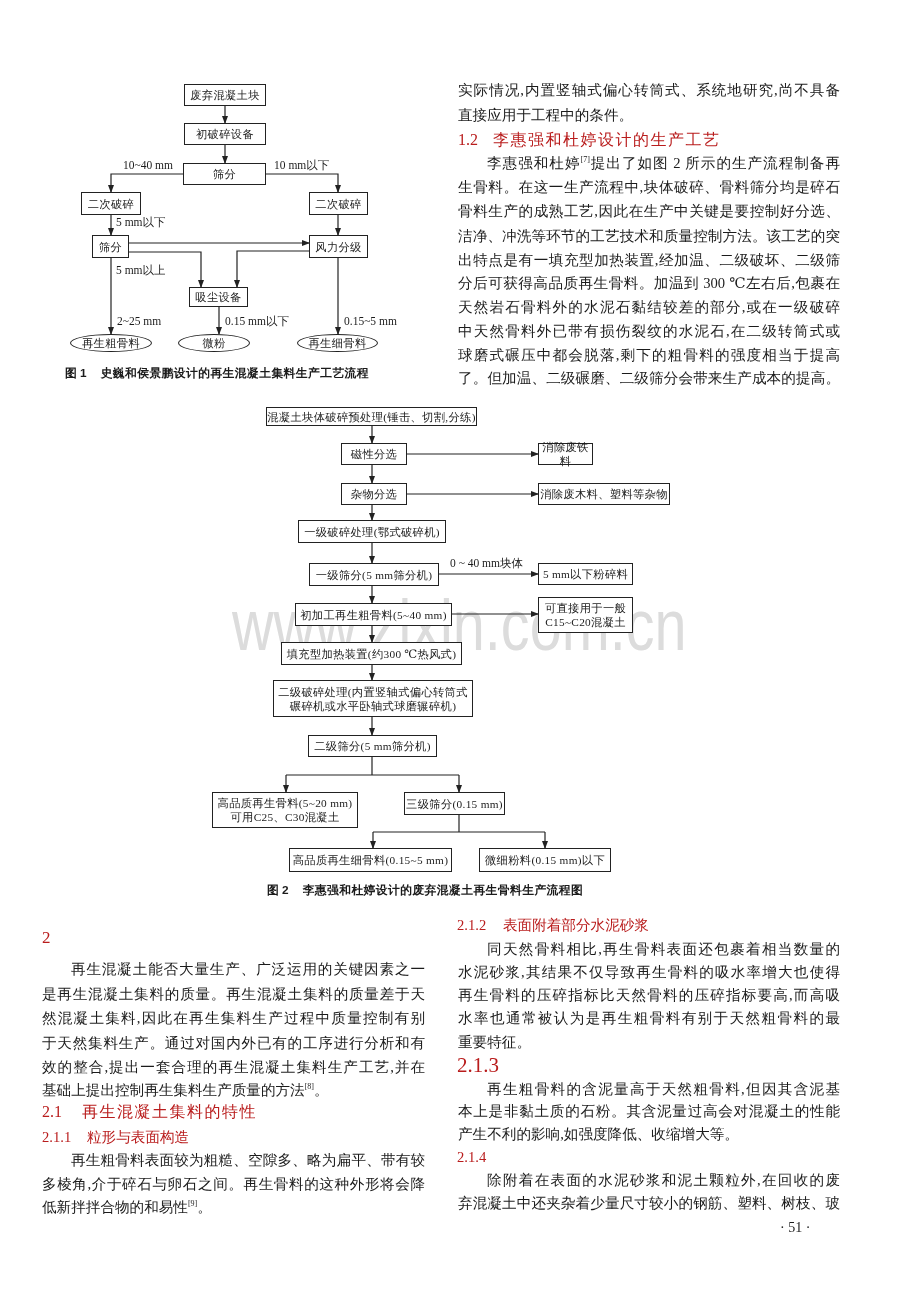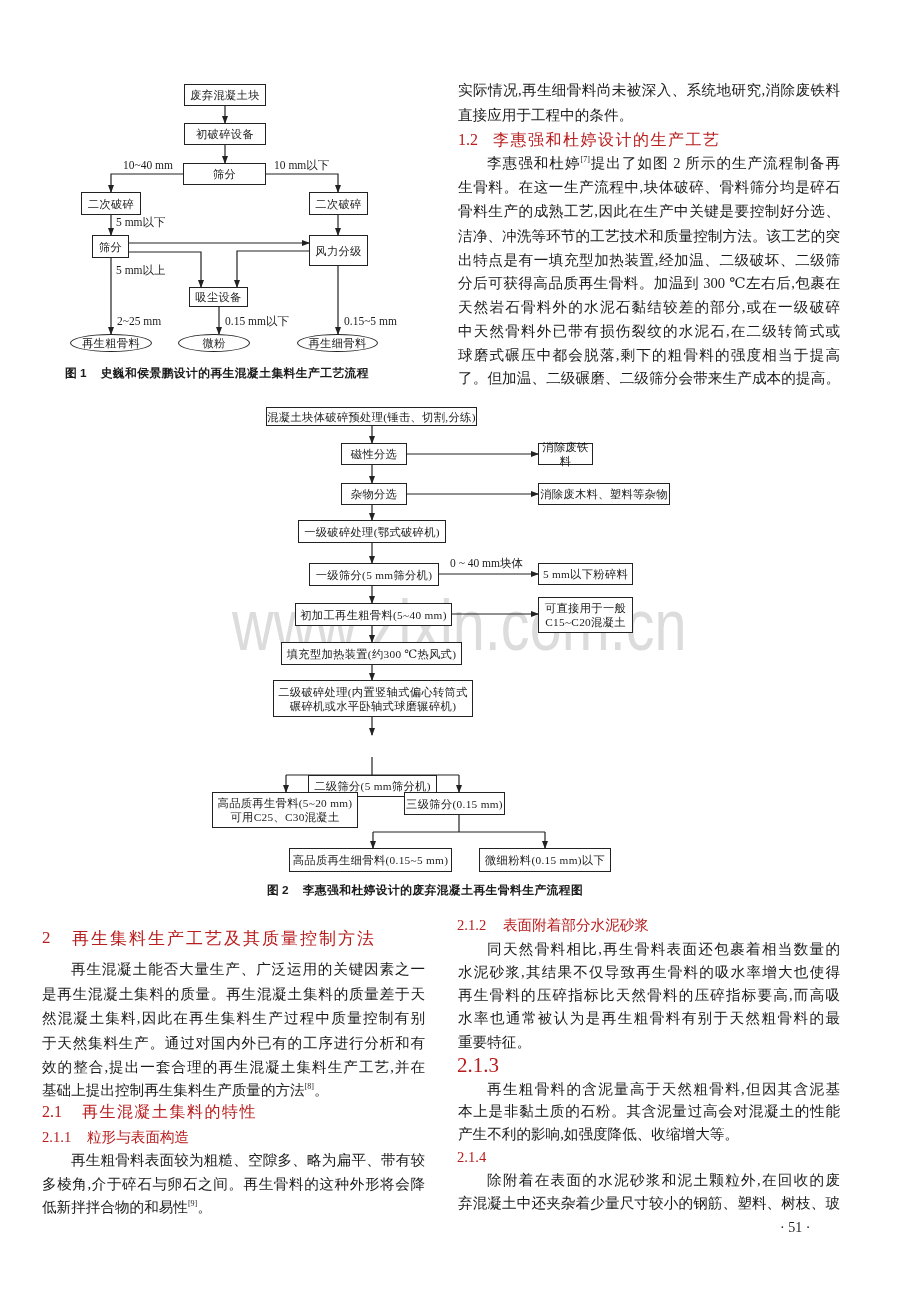"实际情况,再生细骨料尚未被深入、系统地研究,消除废铁料" div.ln { text: ,再生细骨料尚未被深入、系统地研究,消除废铁料 -> ,内置竖轴式偏心转筒式、系统地研究,尚不具备 }
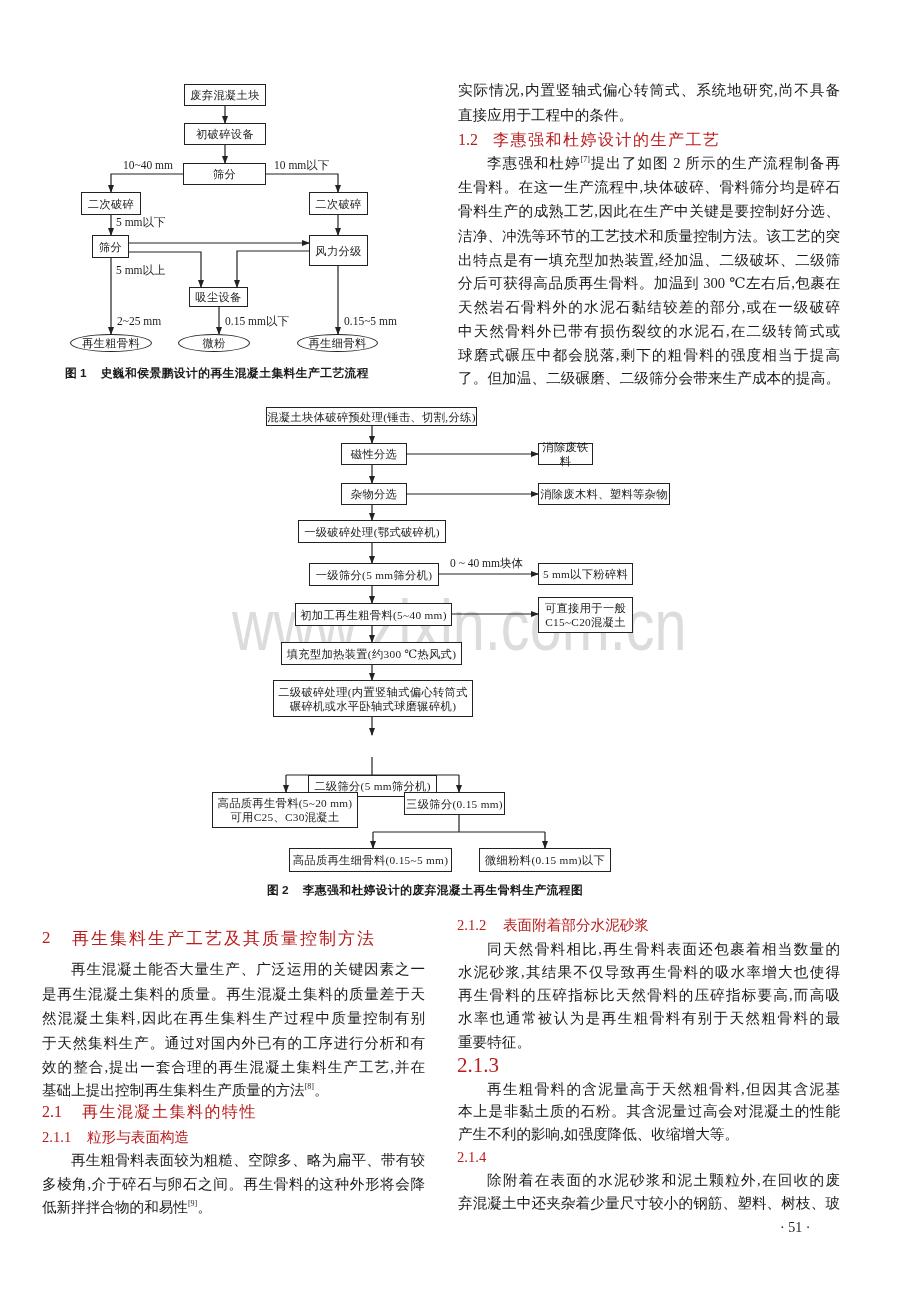"风力分级" div.box { height: 31px -> 23px }
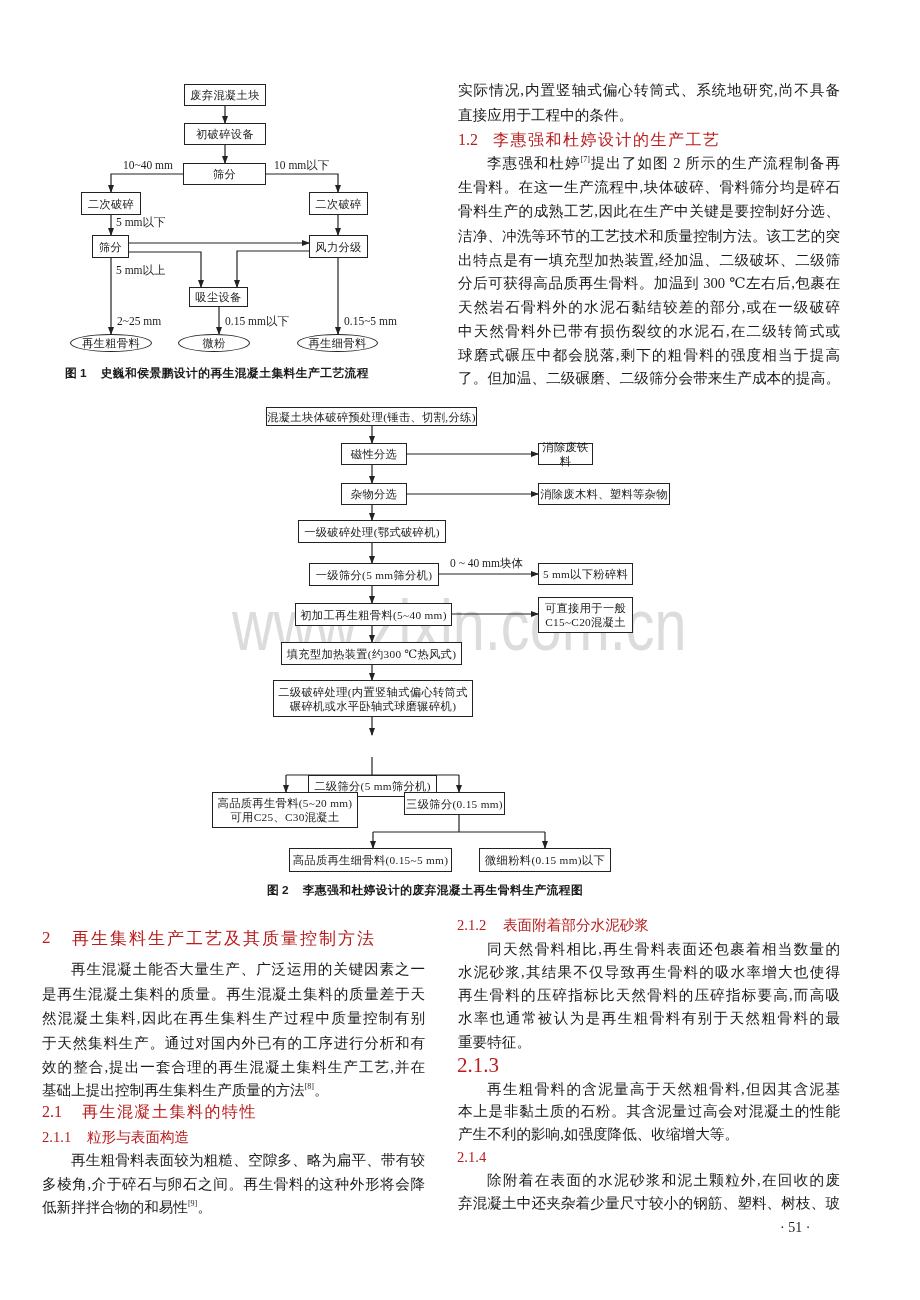"二级筛分(5 mm筛分机)" div.box { margin-top: 40px -> none }
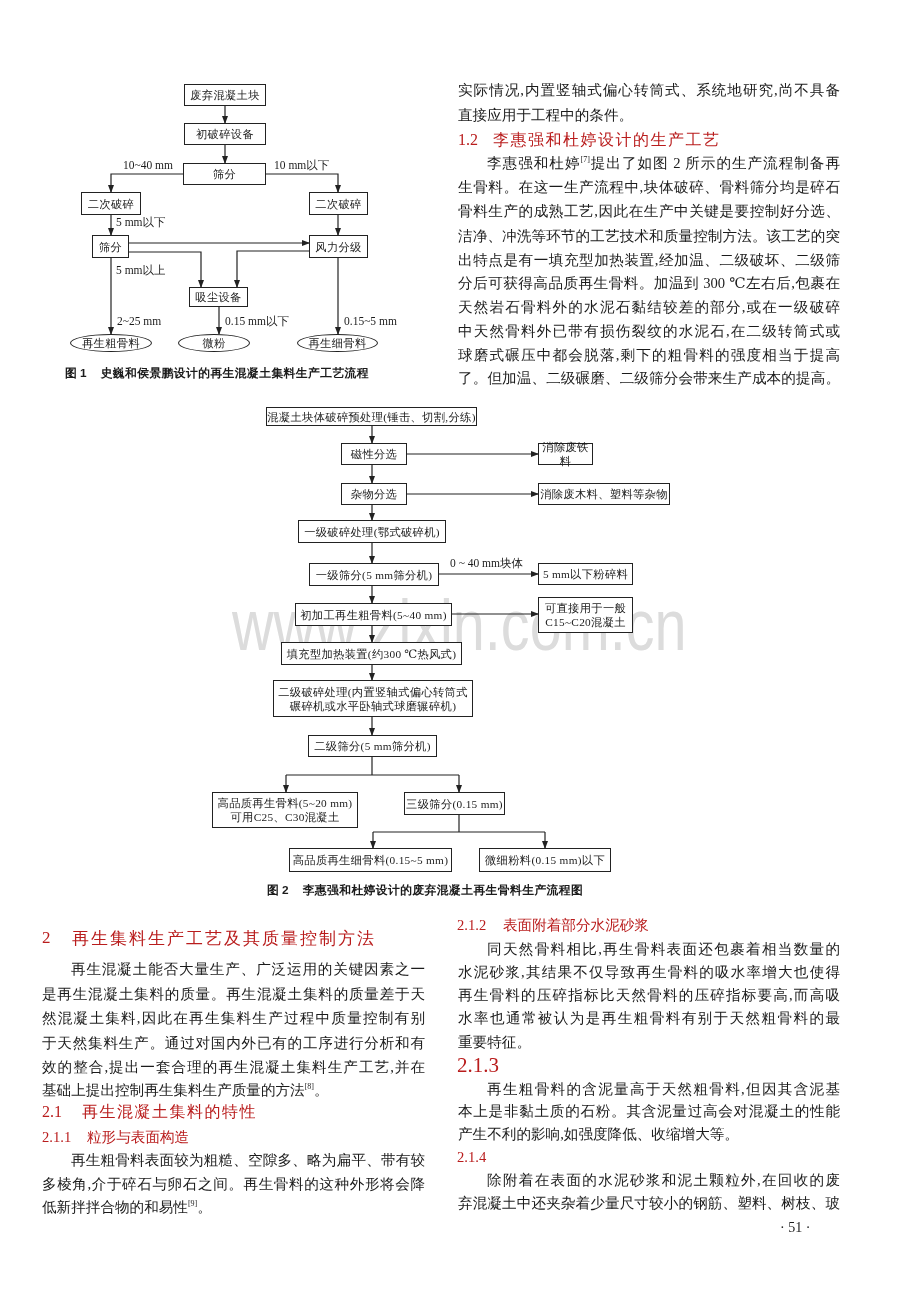"再生集料生产工艺及其质量控制方法" span.ttl { html: <span>再生集料生产工艺及其质量控制方法</span> -> none }
